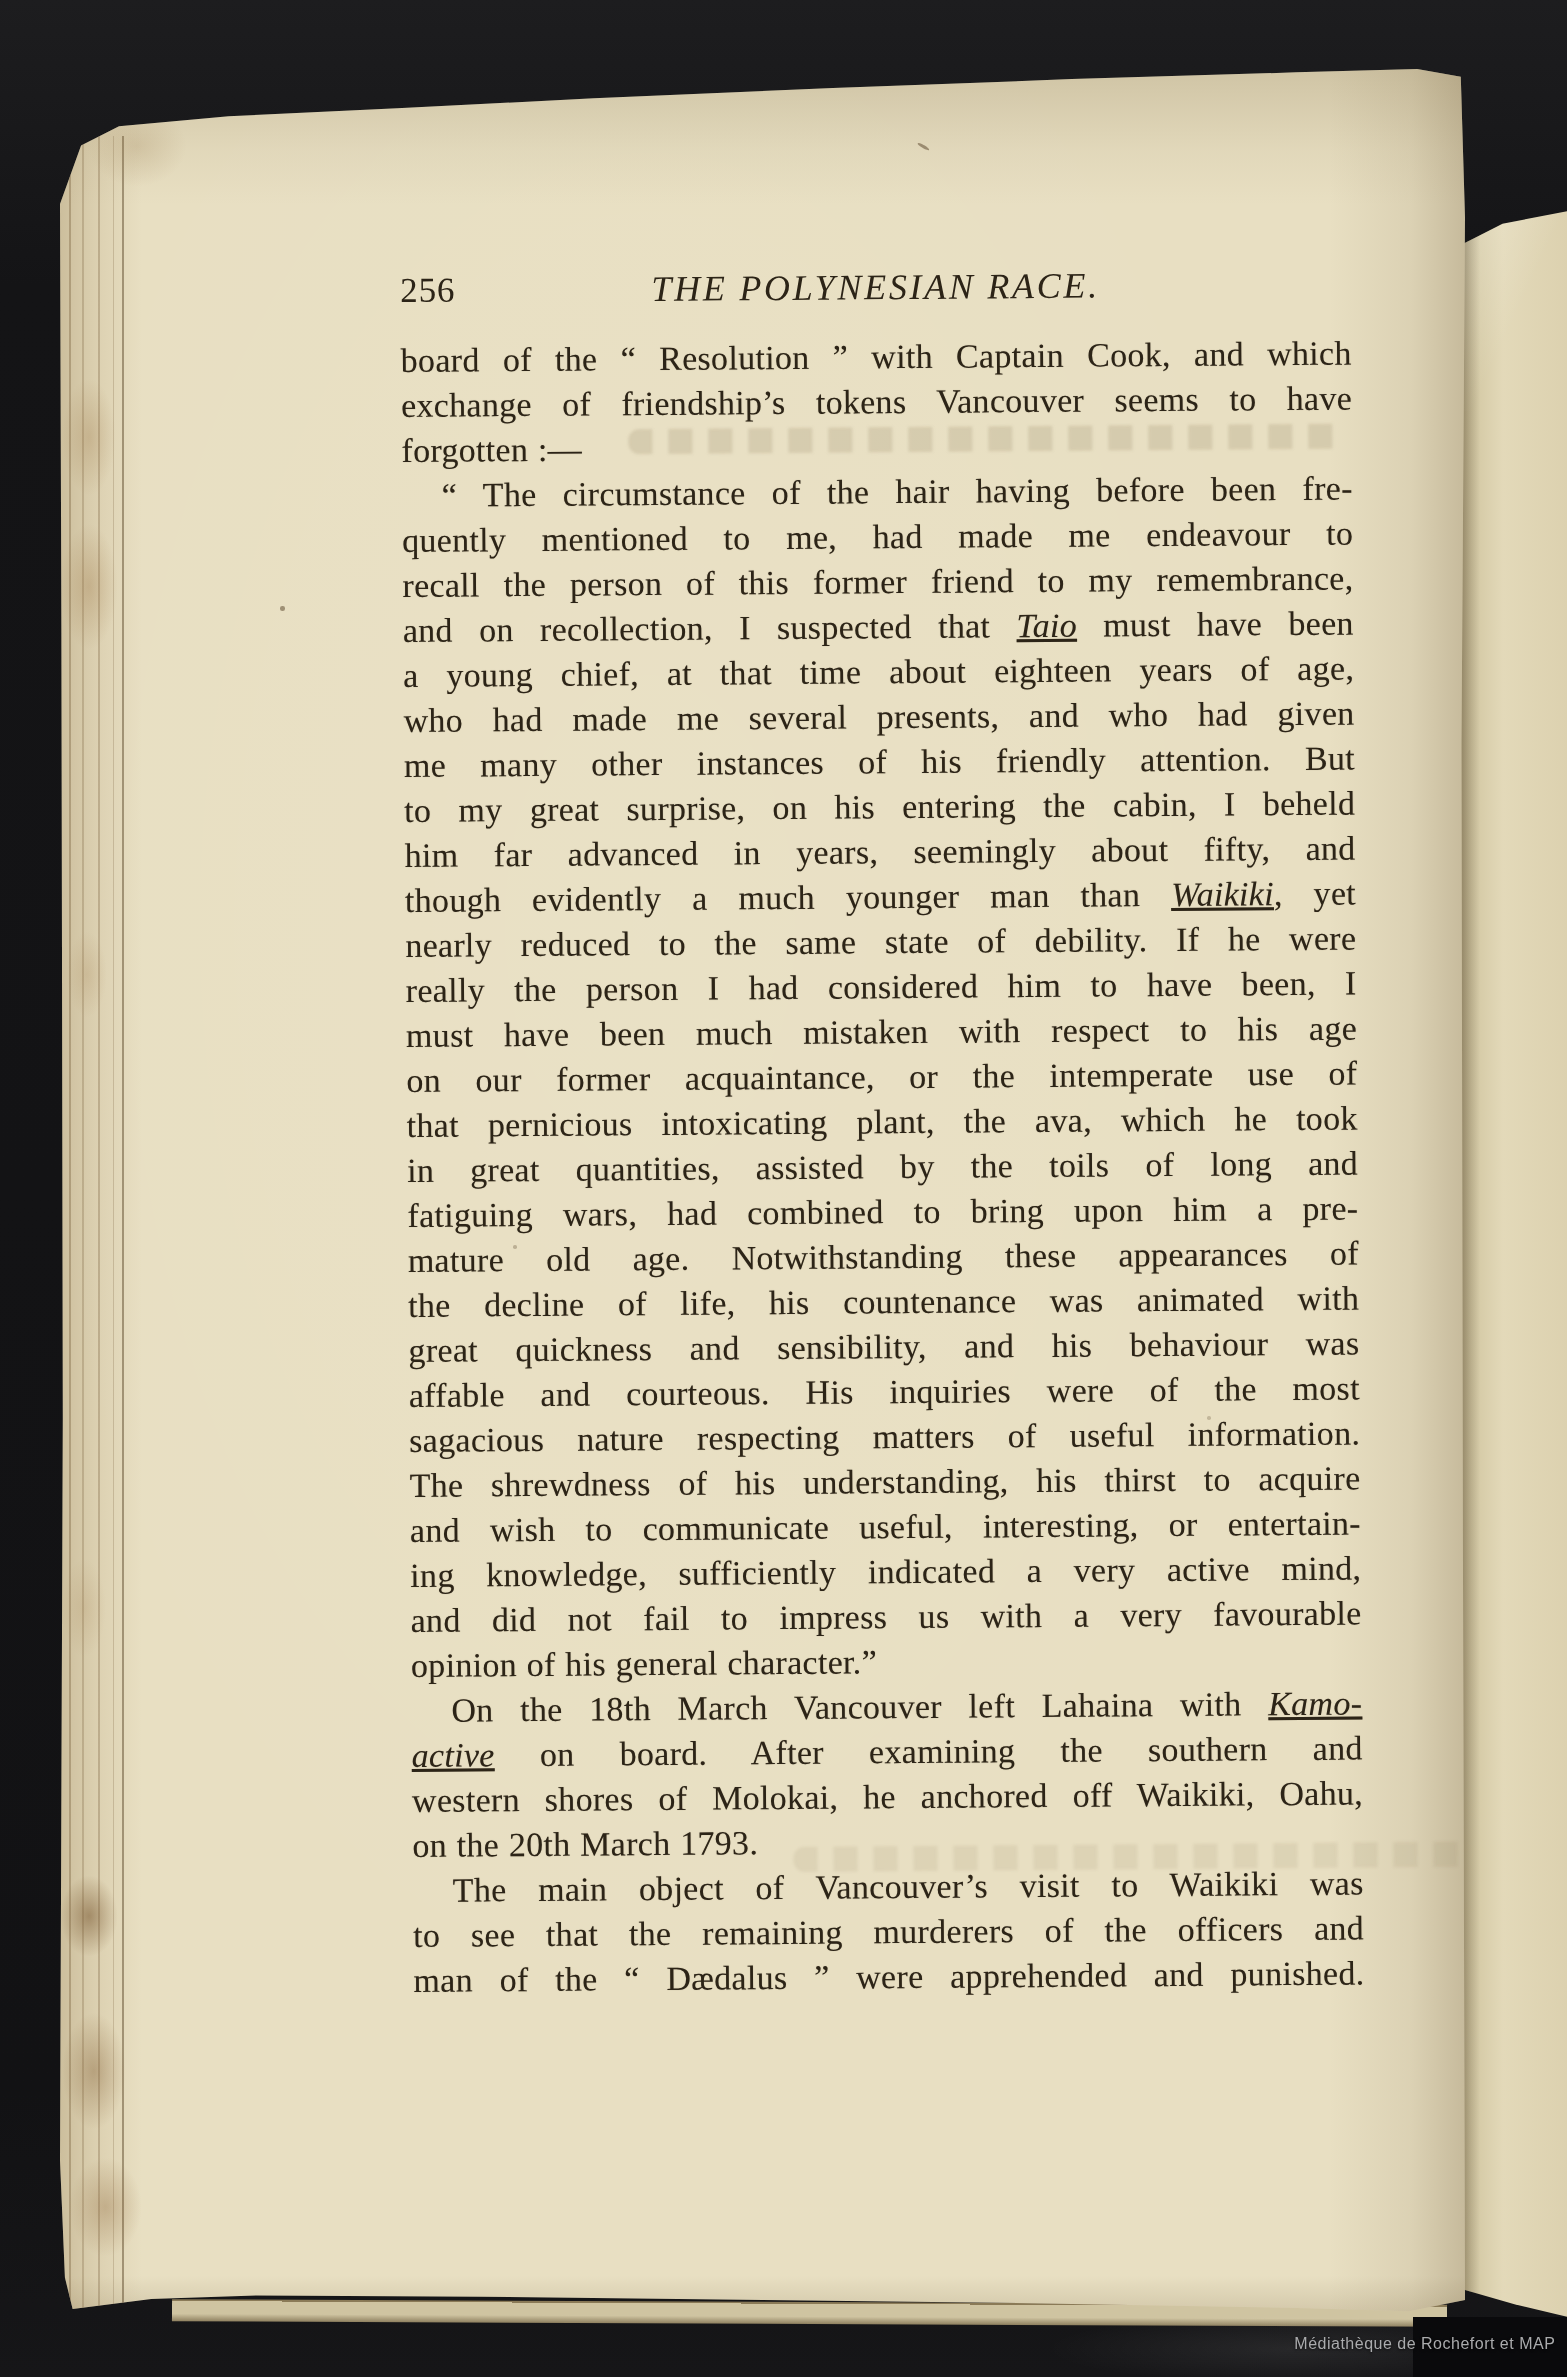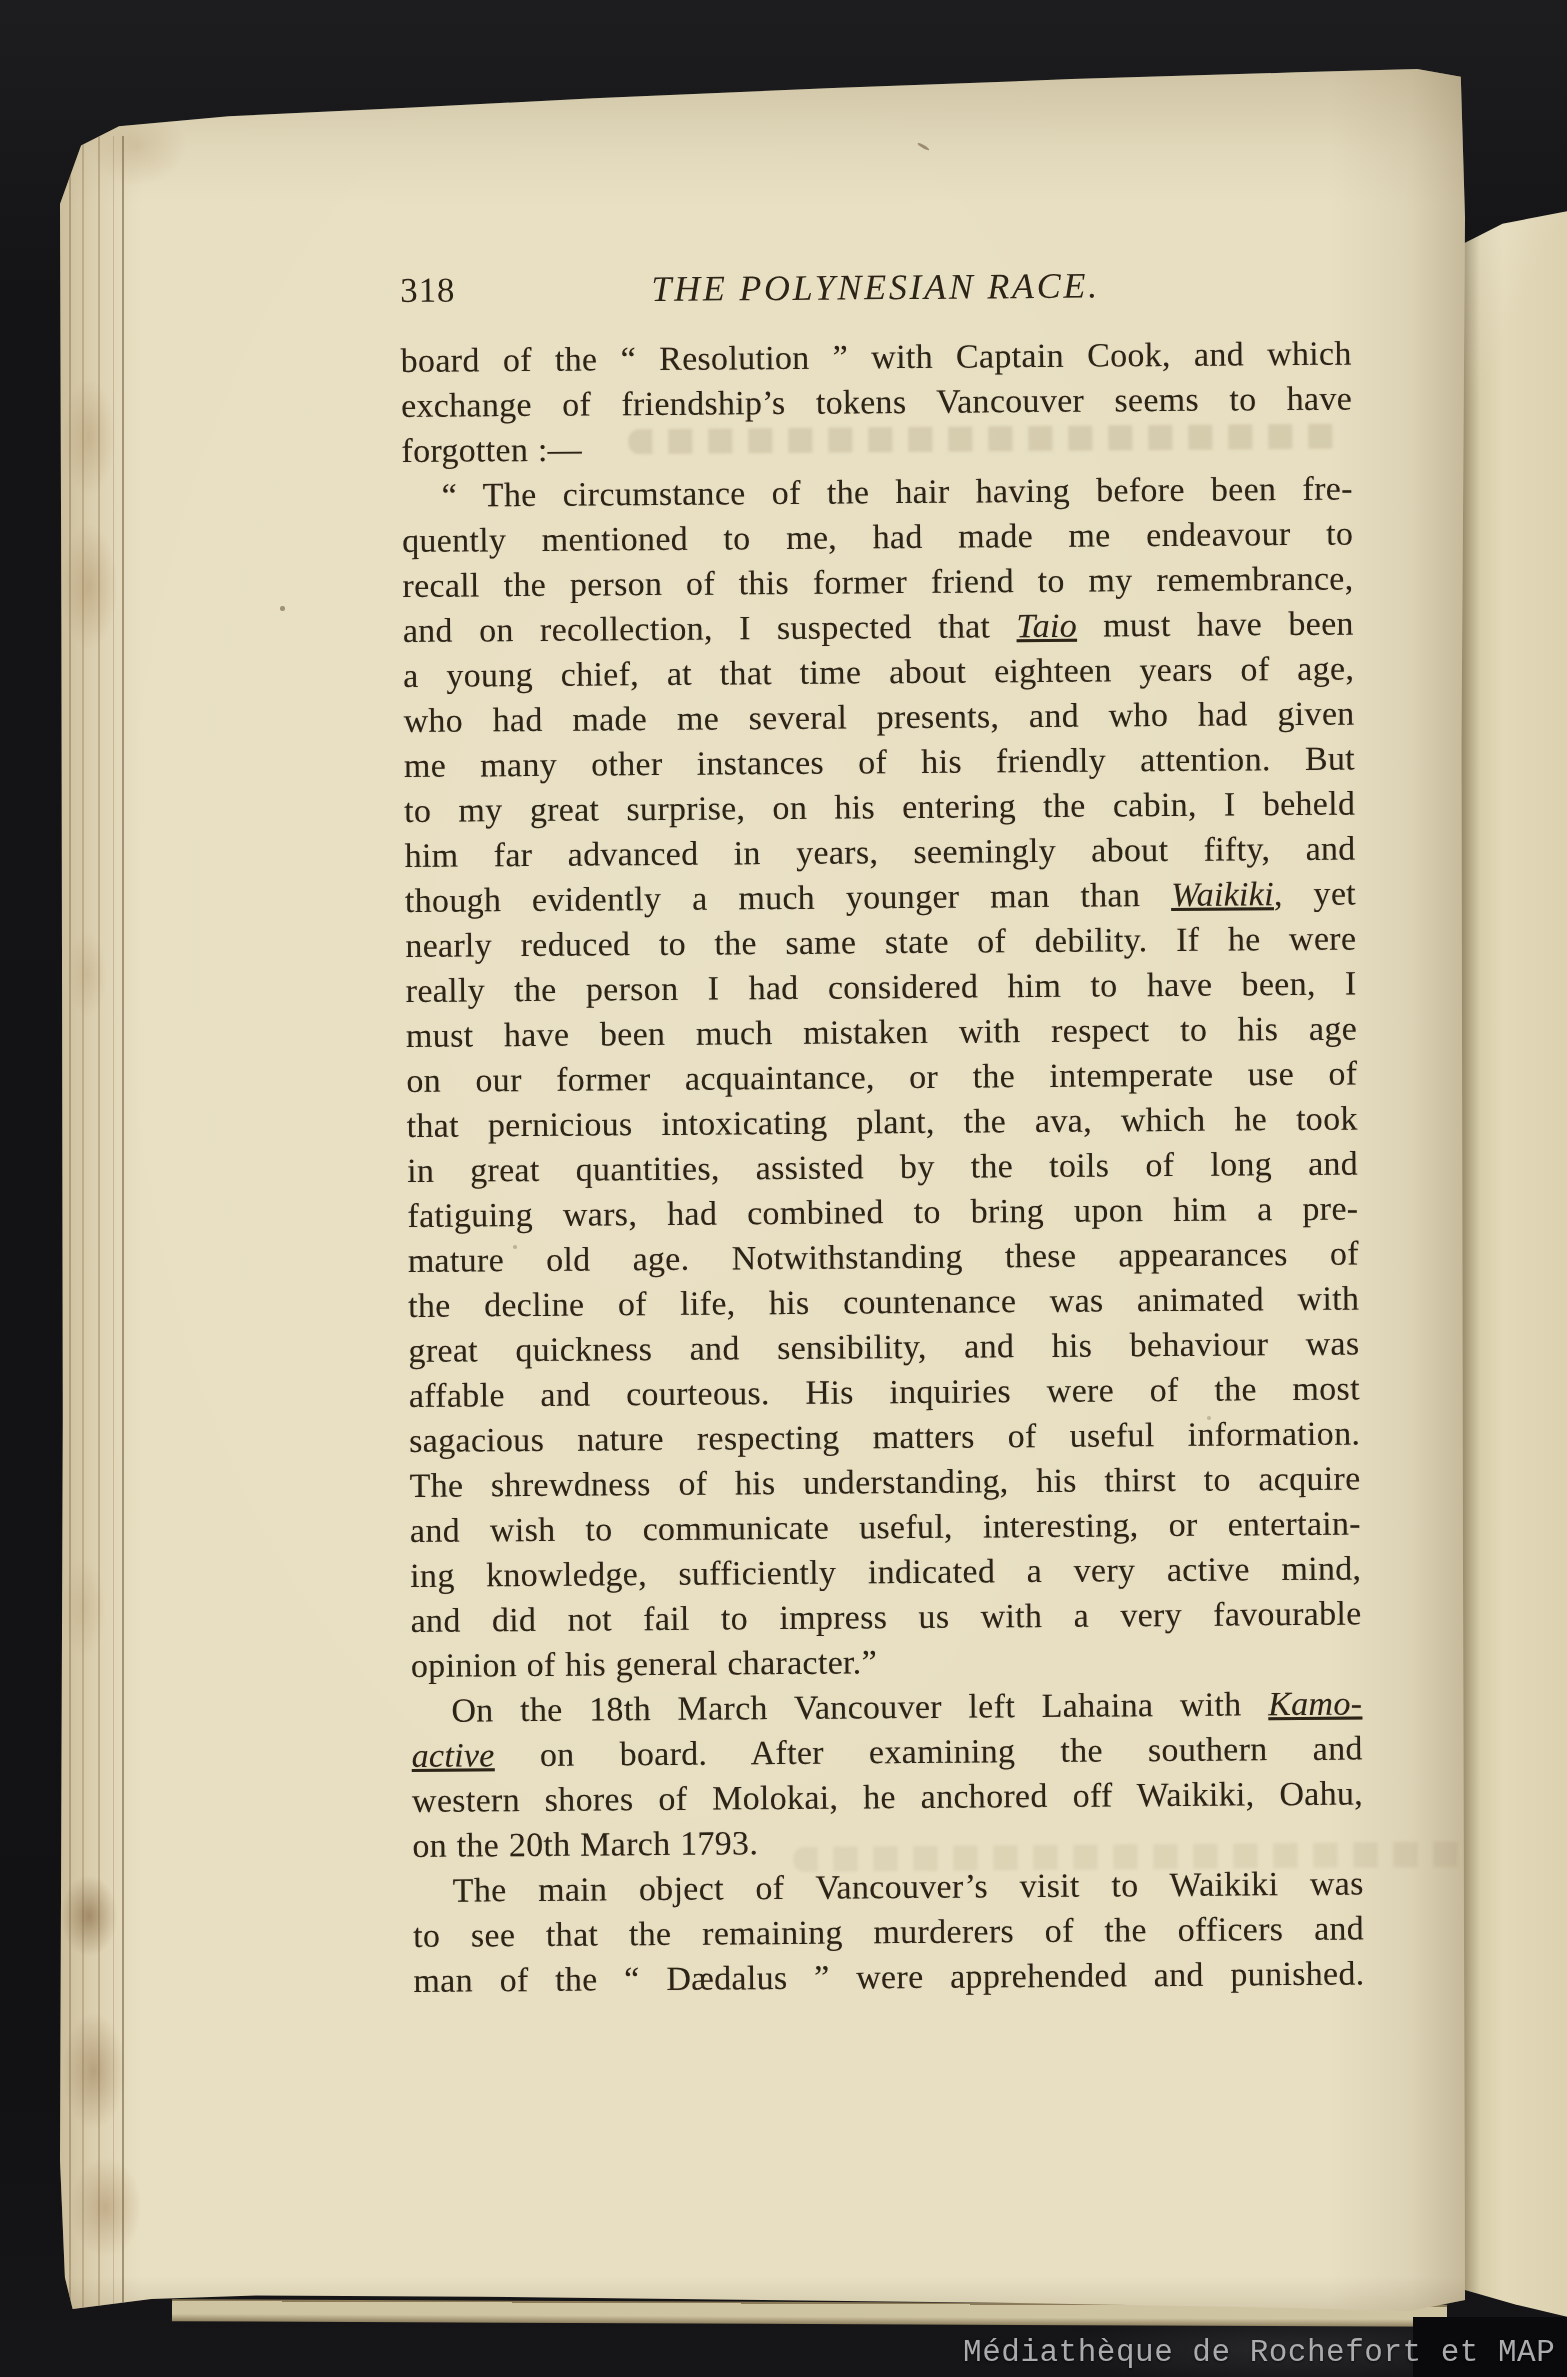"318" span.pagenum { text: 318 -> 256 }
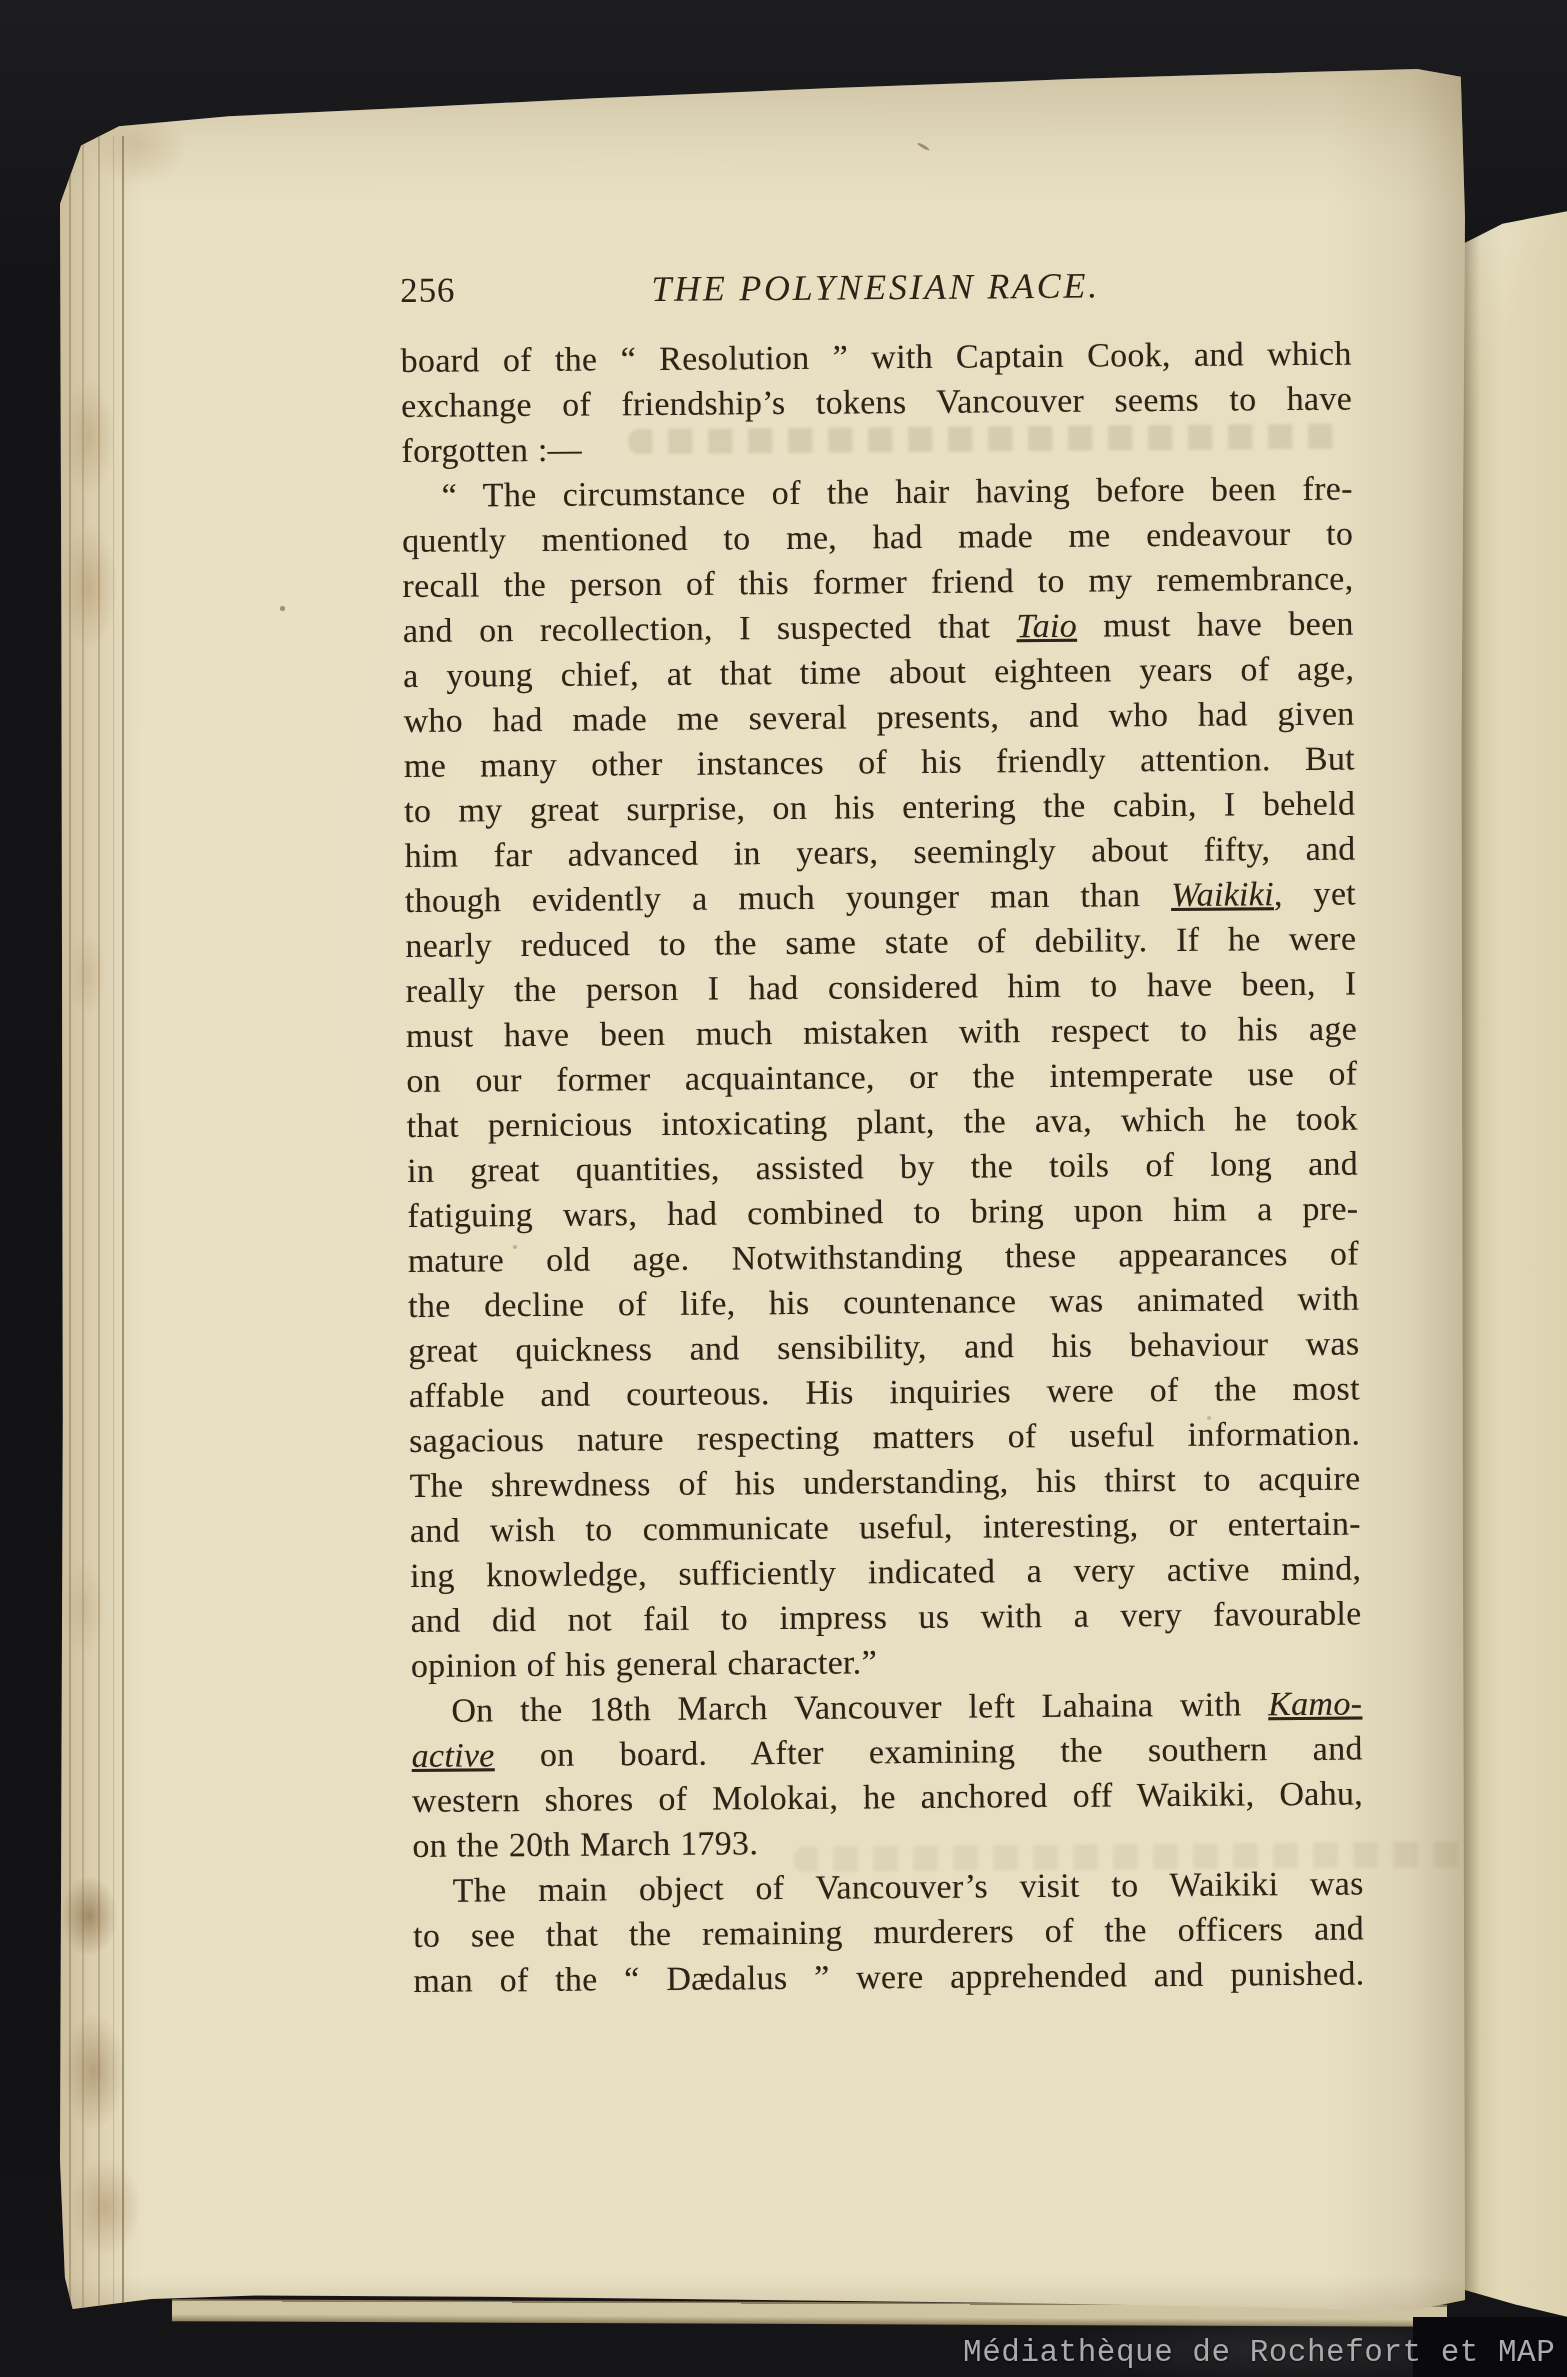"Médiathèque de Rochefort et MAP" .watermark { font-family: Liberation Mono, monospace -> Liberation Sans, sans-serif; font-size: 31px -> 16px }
